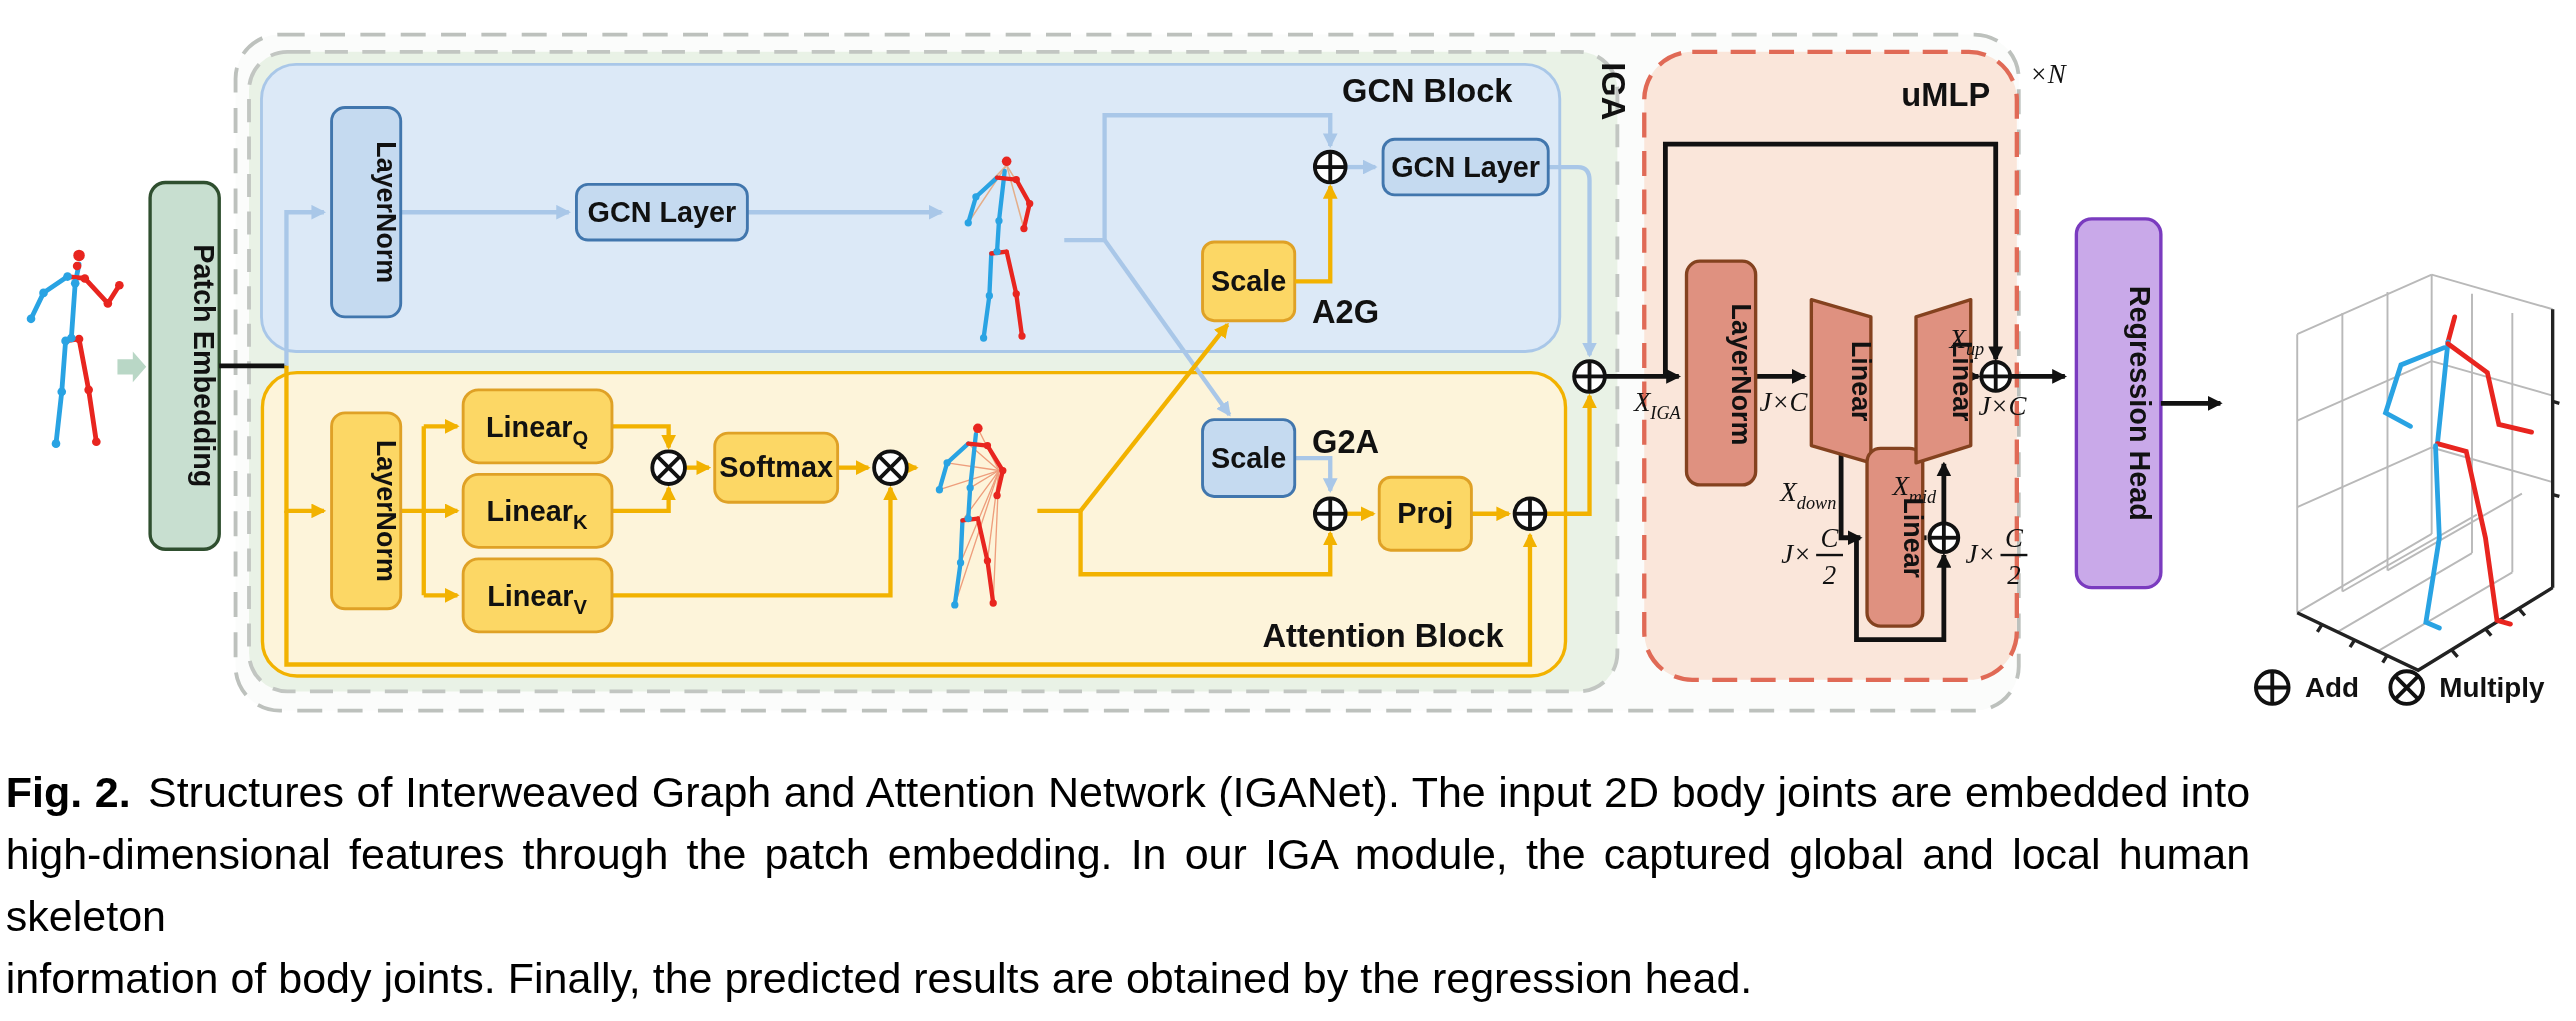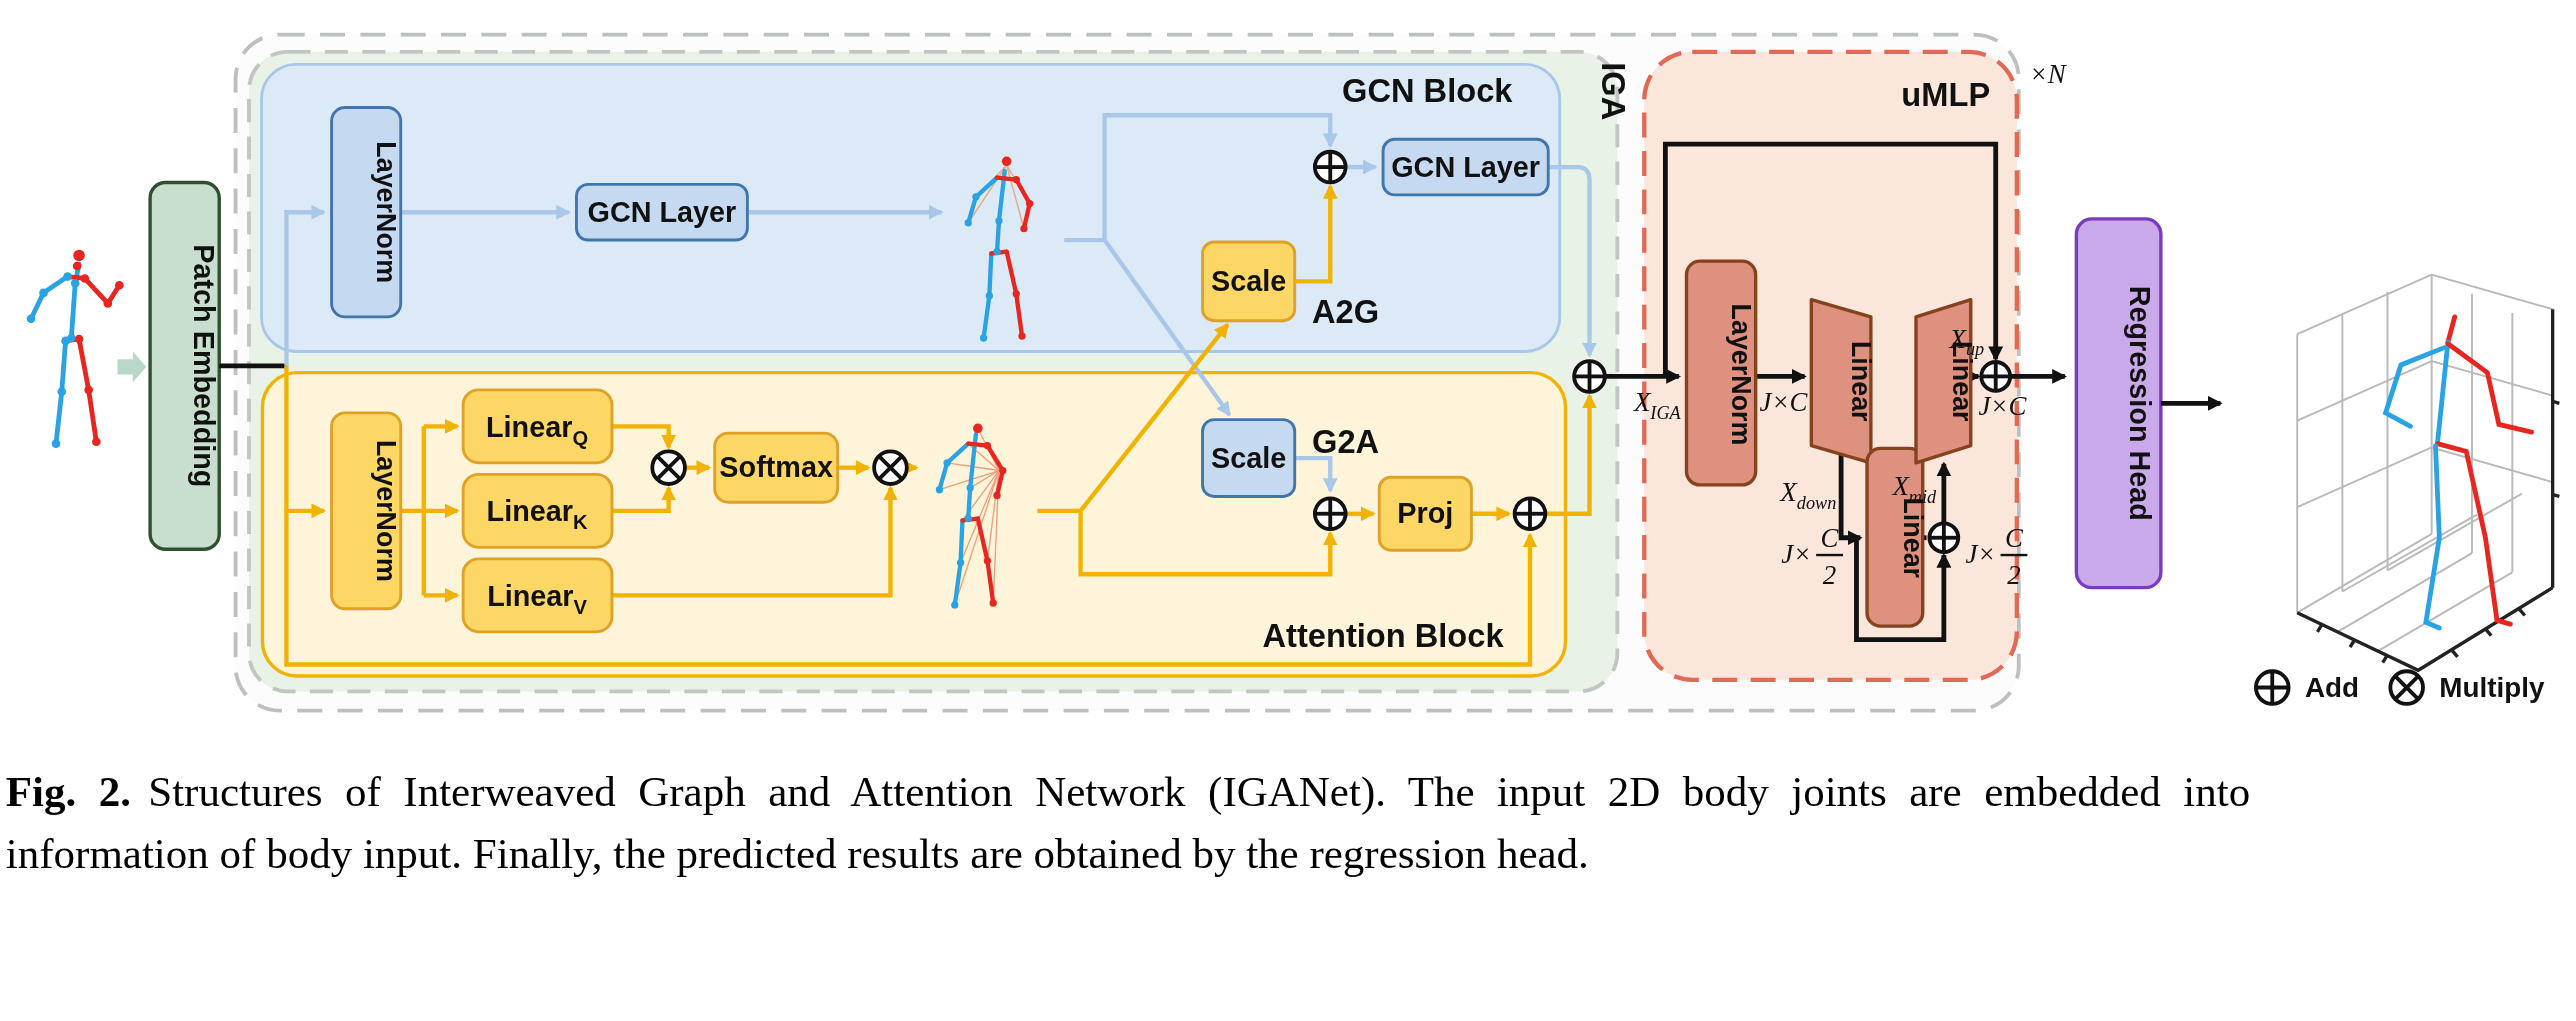"Fig. 2. Structures of Interweaved" .caption { font-family: Liberation Serif, serif -> Liberation Sans, sans-serif }
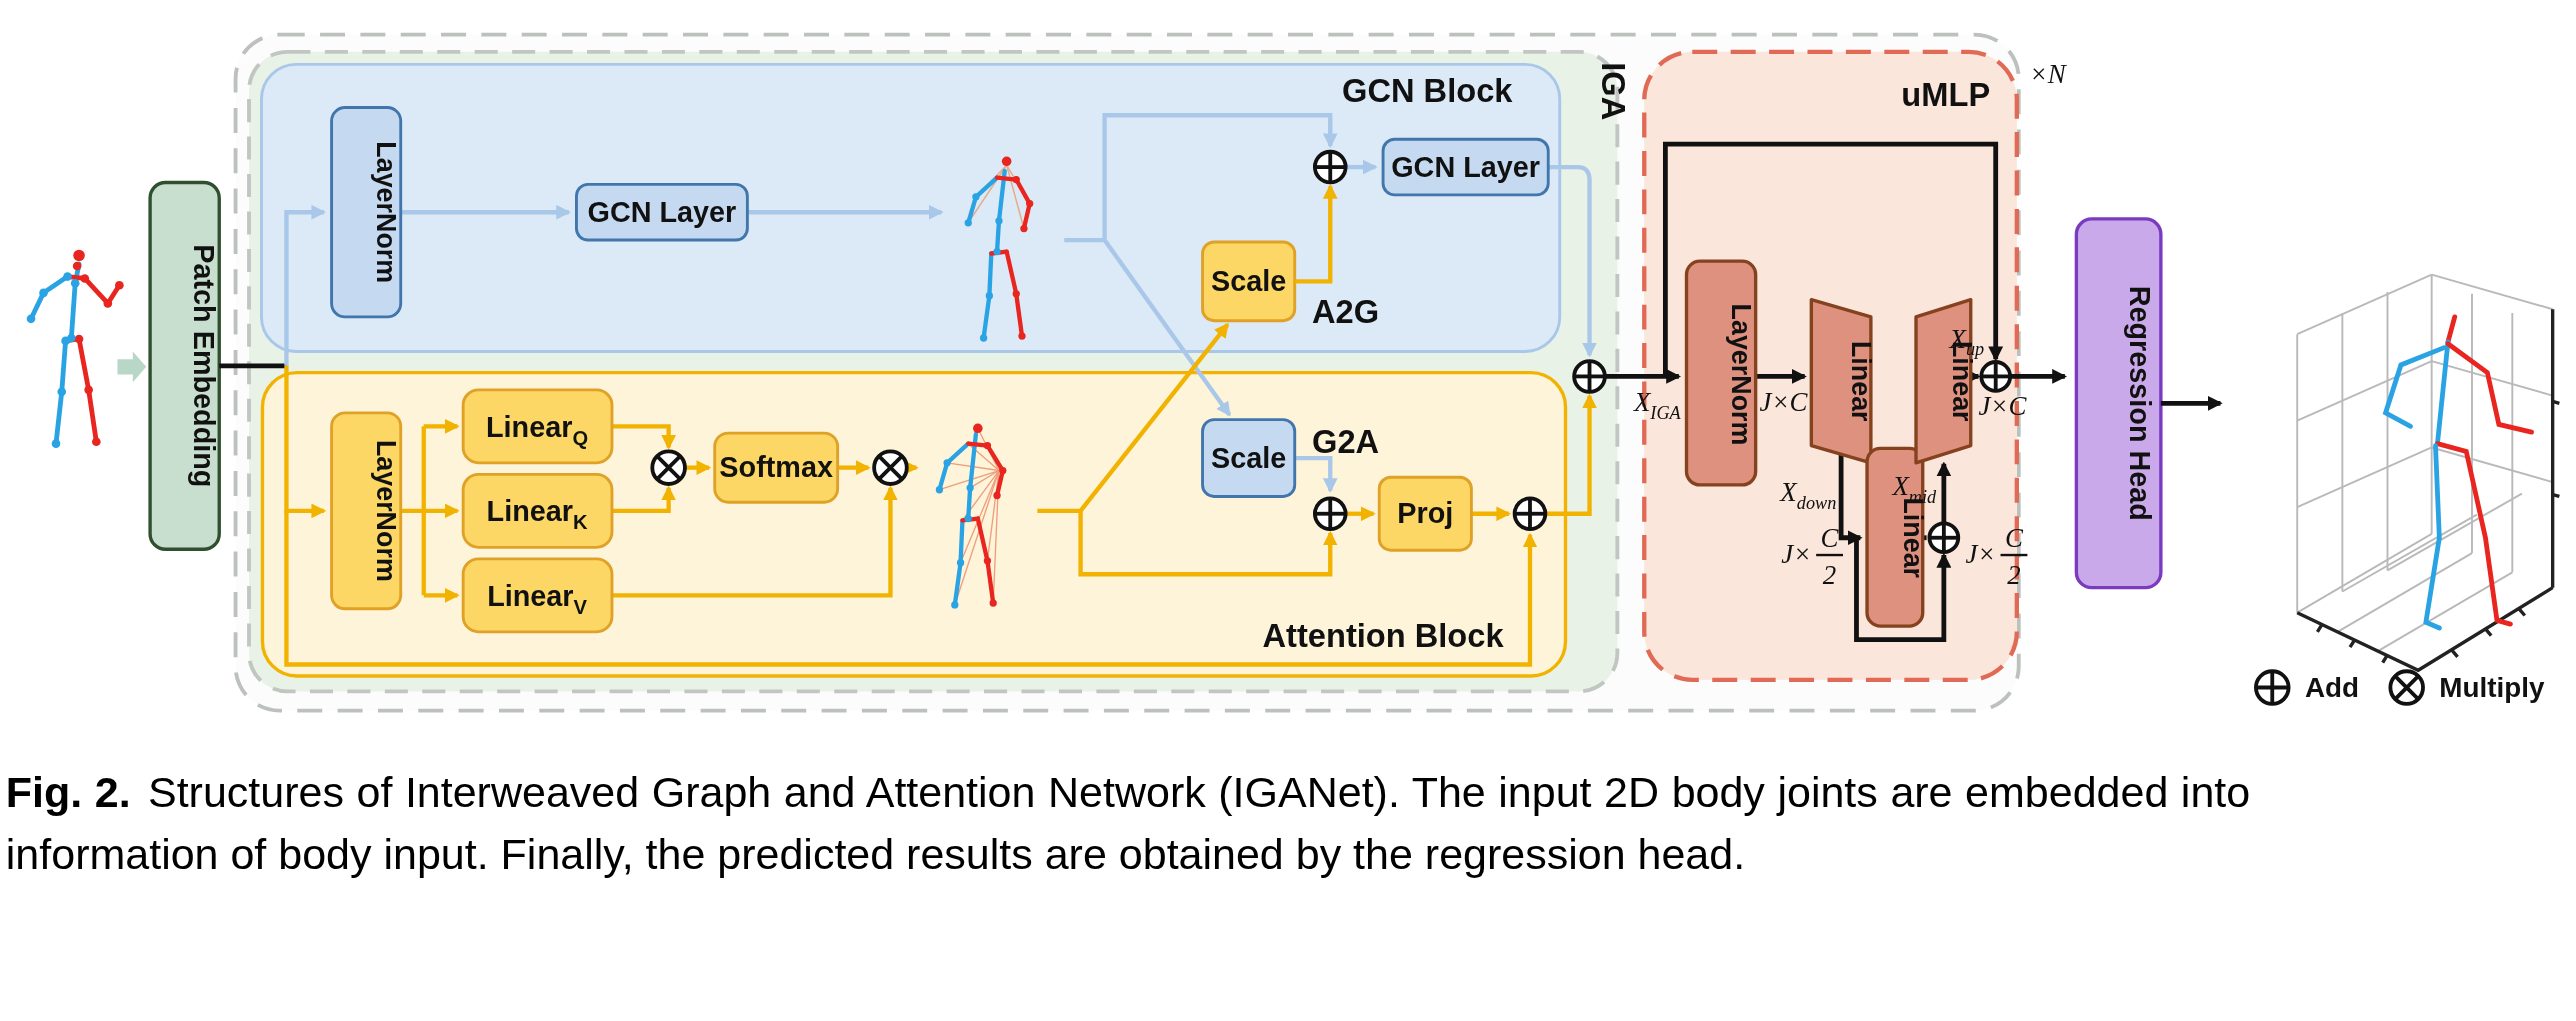"high-dimensional features through the" div.cap-line { html: none -> <div>high-dimensional features through the patch embedding. In our IGA module, the captured global and local human skeleton</div> }
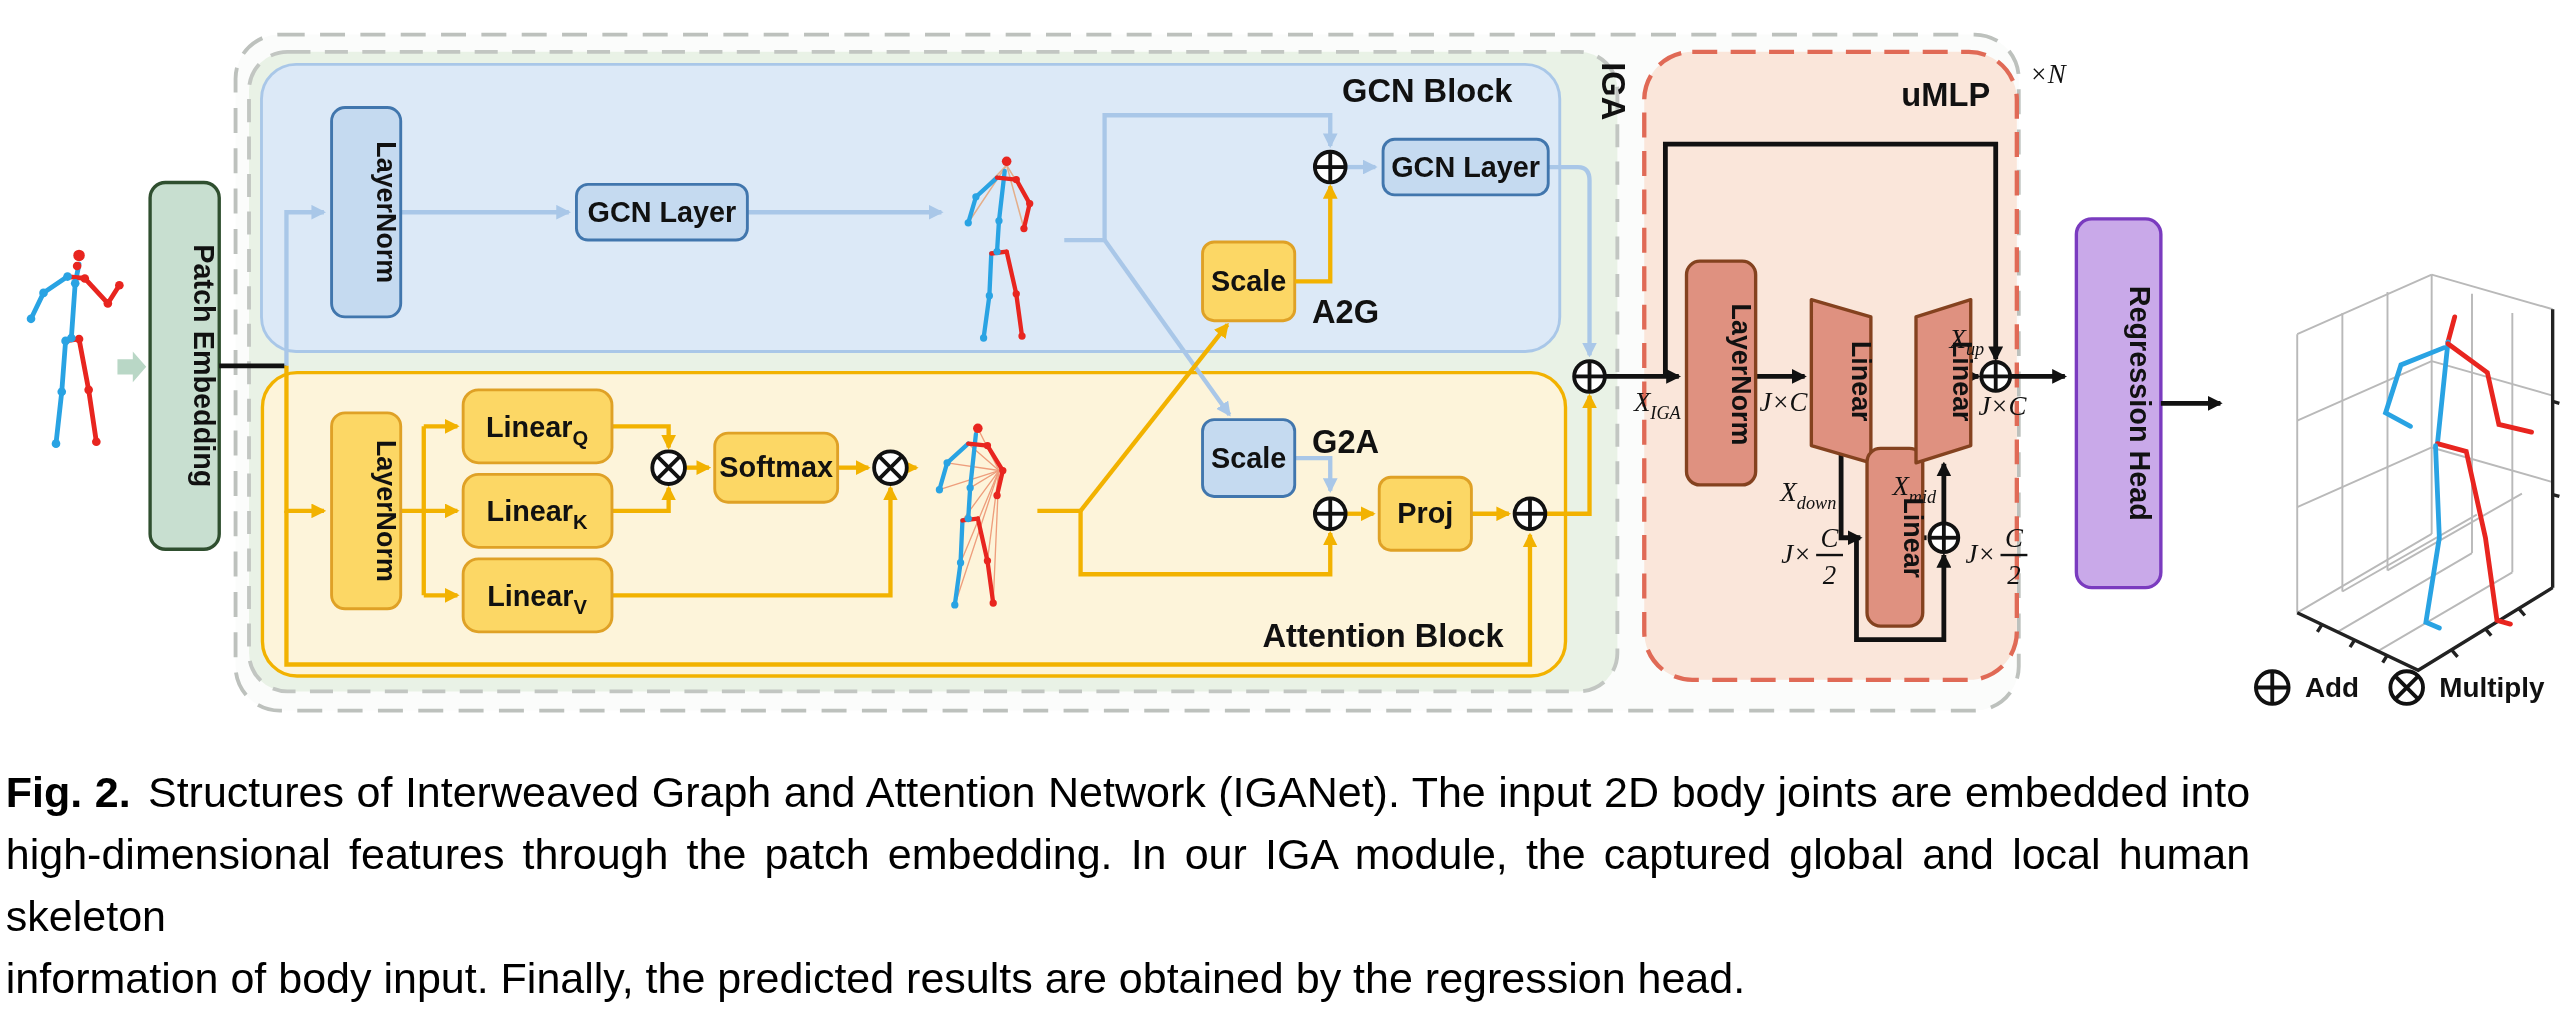"information of body input. Finally," div.cap-line { text: input -> joints }
